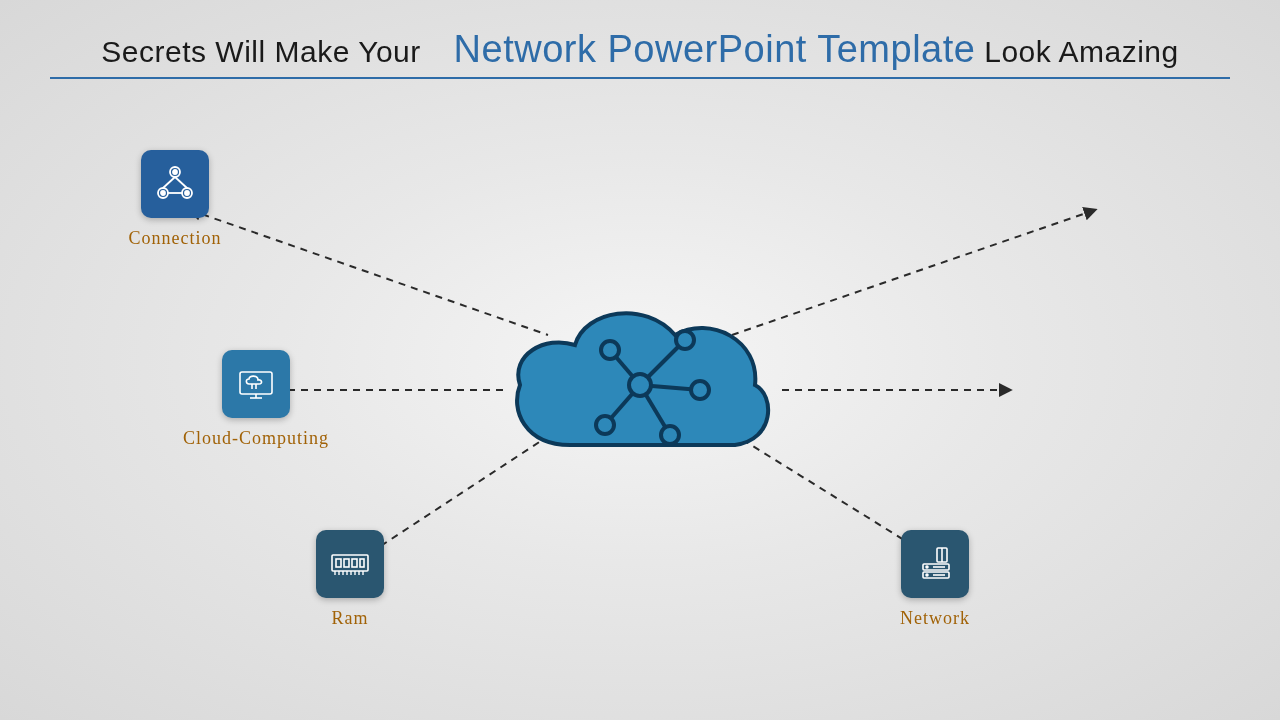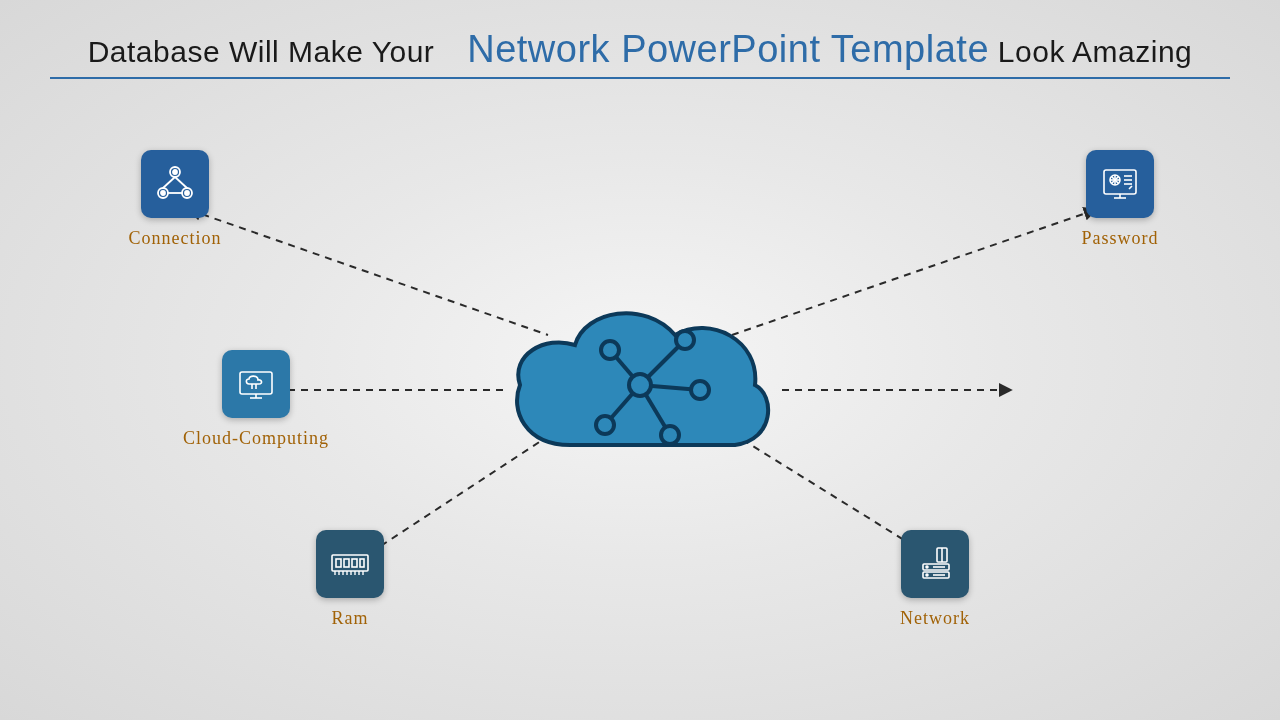"Database Will Make Your" span.line1 { text: Database -> Secrets }
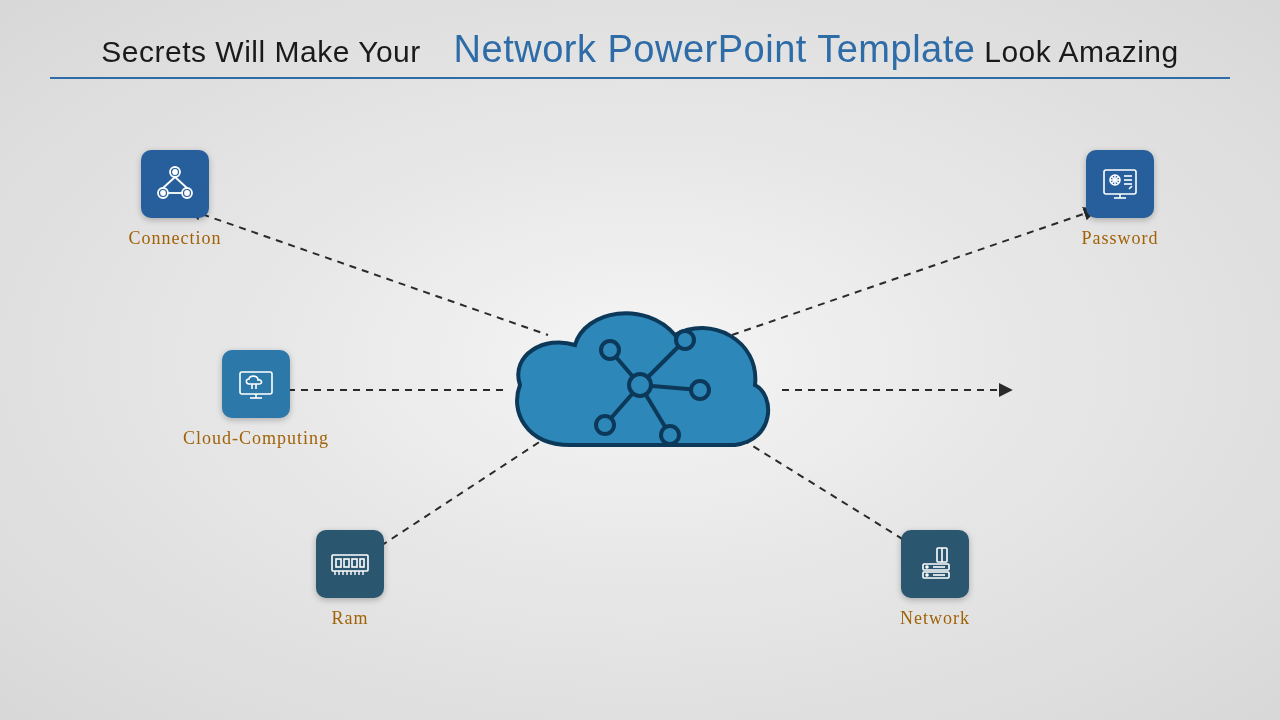"Password" div.node { html: <div> <div> <svg> <g> <rect></rect> <line></line> <line></line> <circle></circle> <line></line> <line></line> <line></line> <line></line> <line></line> <line></line> <line></line> <path></path> </g> </svg> </div> <div>Password</div> </div> -> none }
